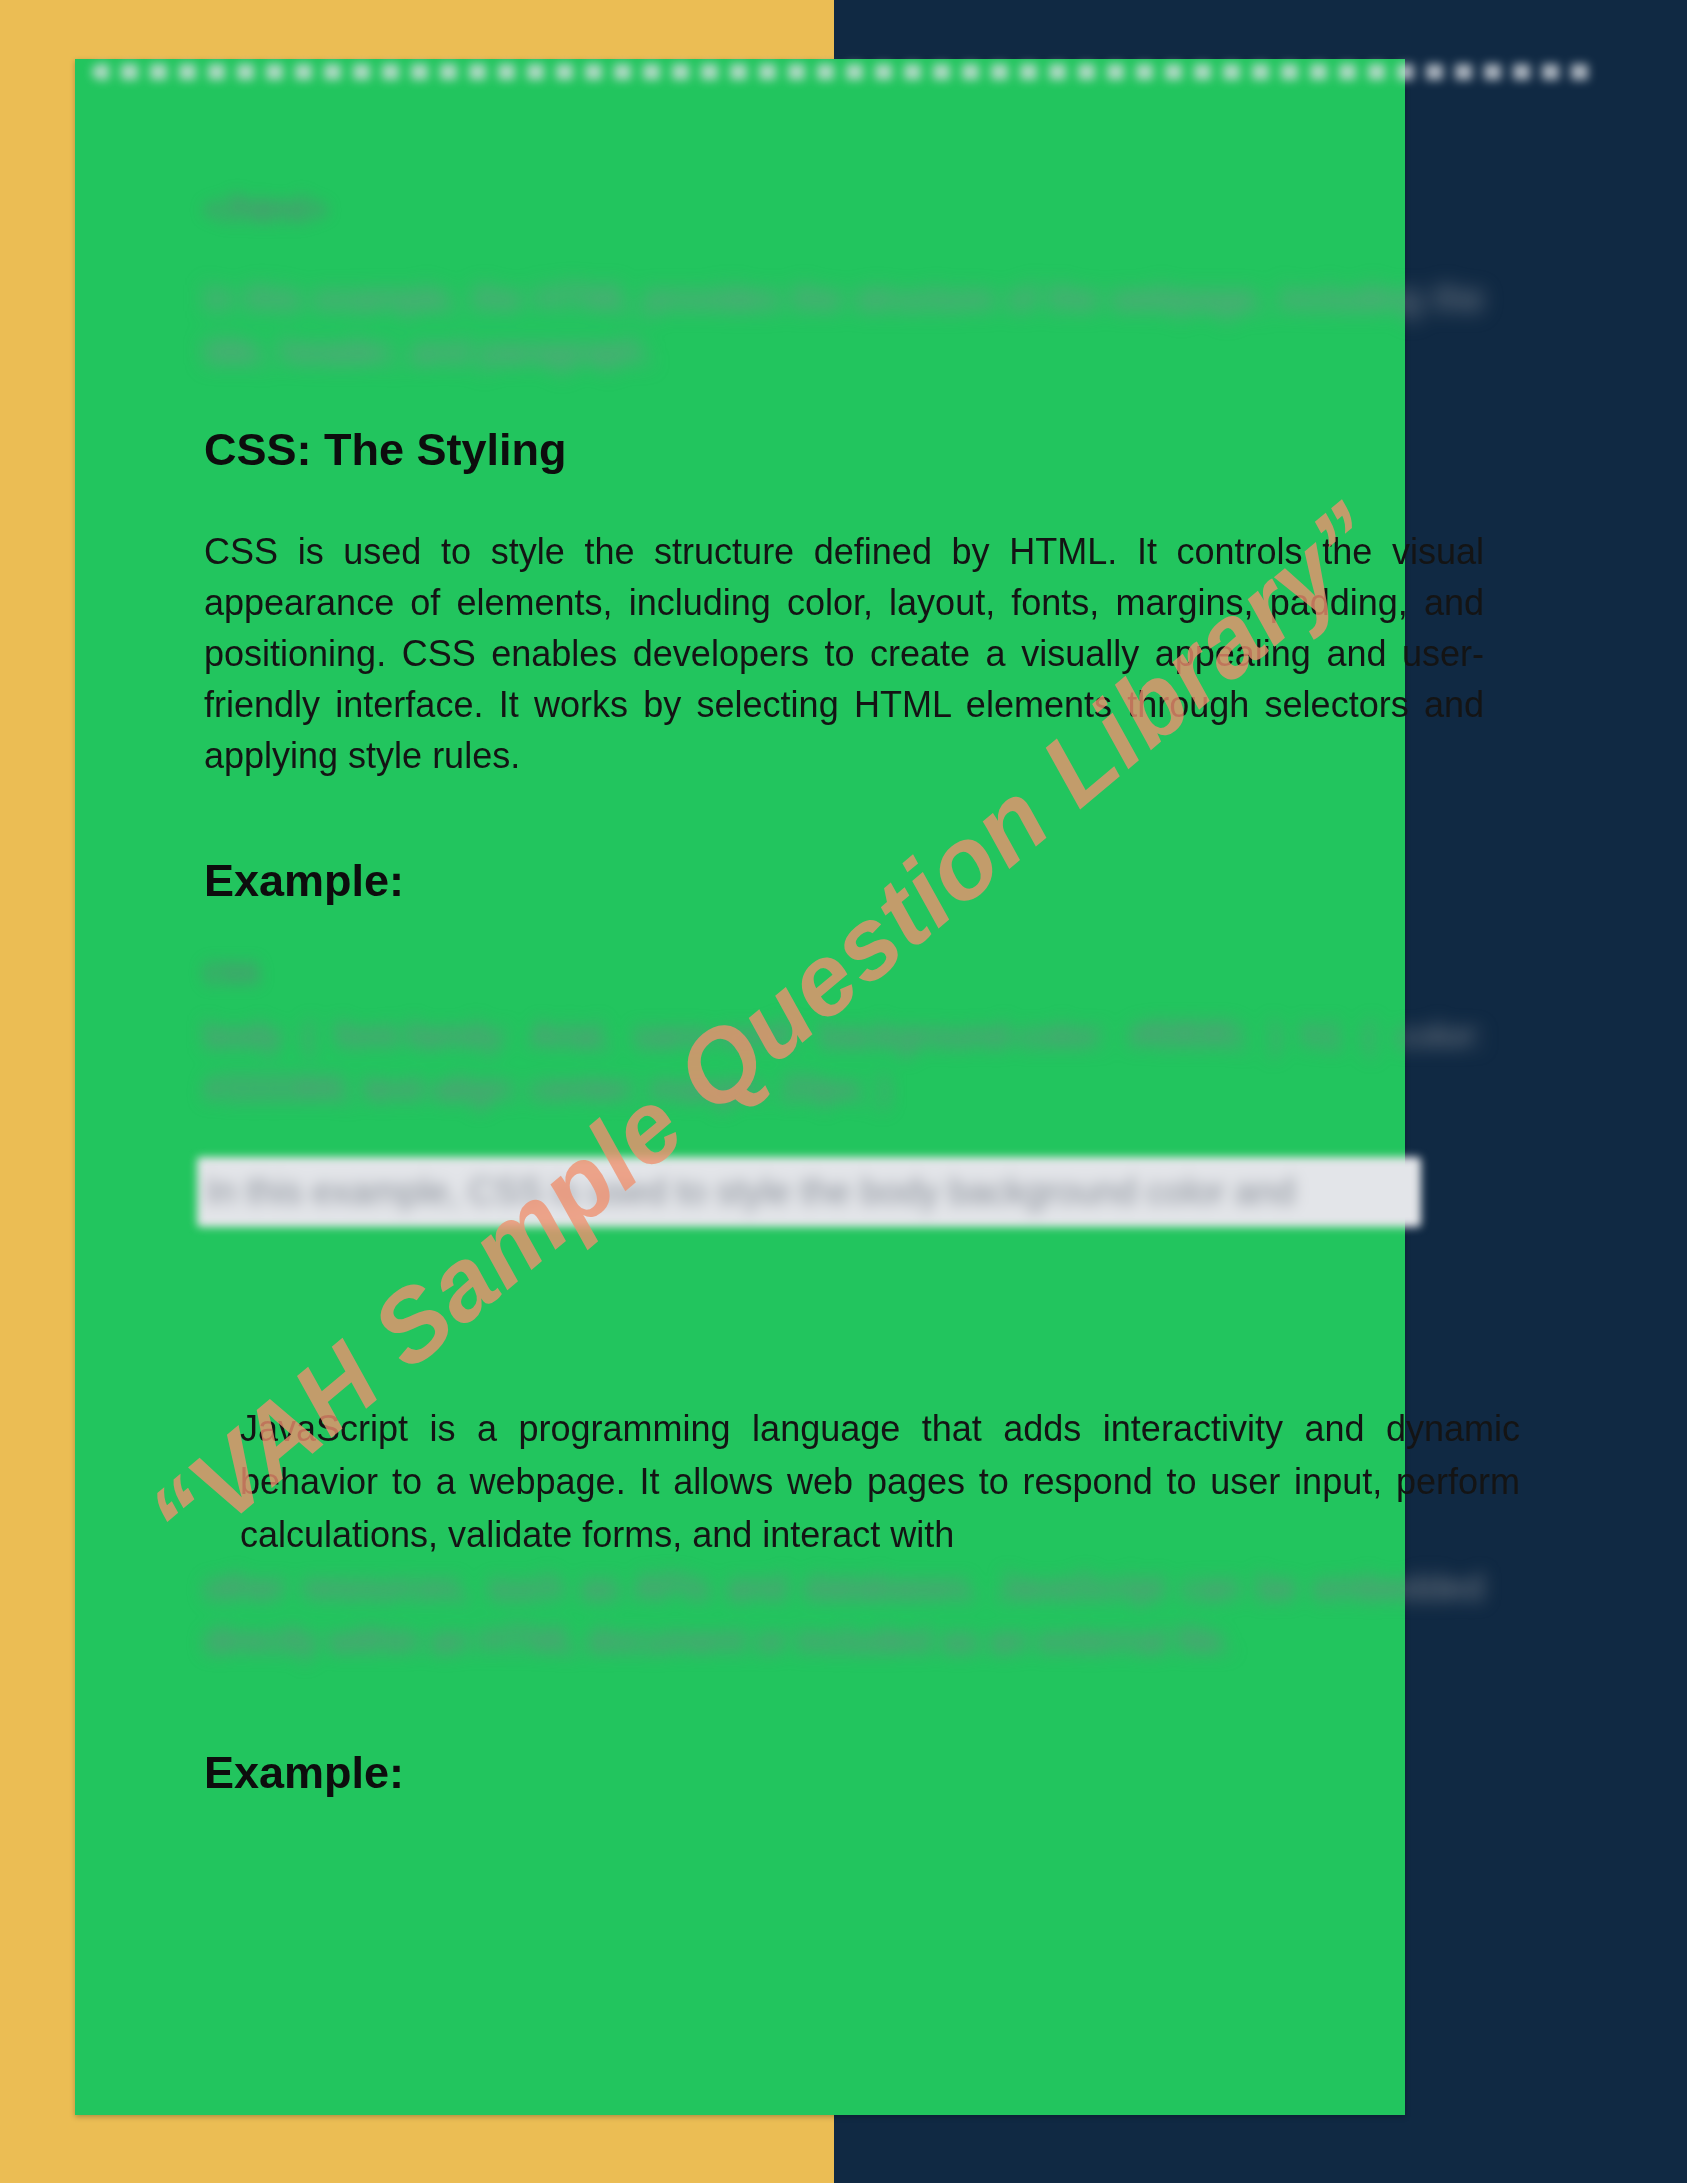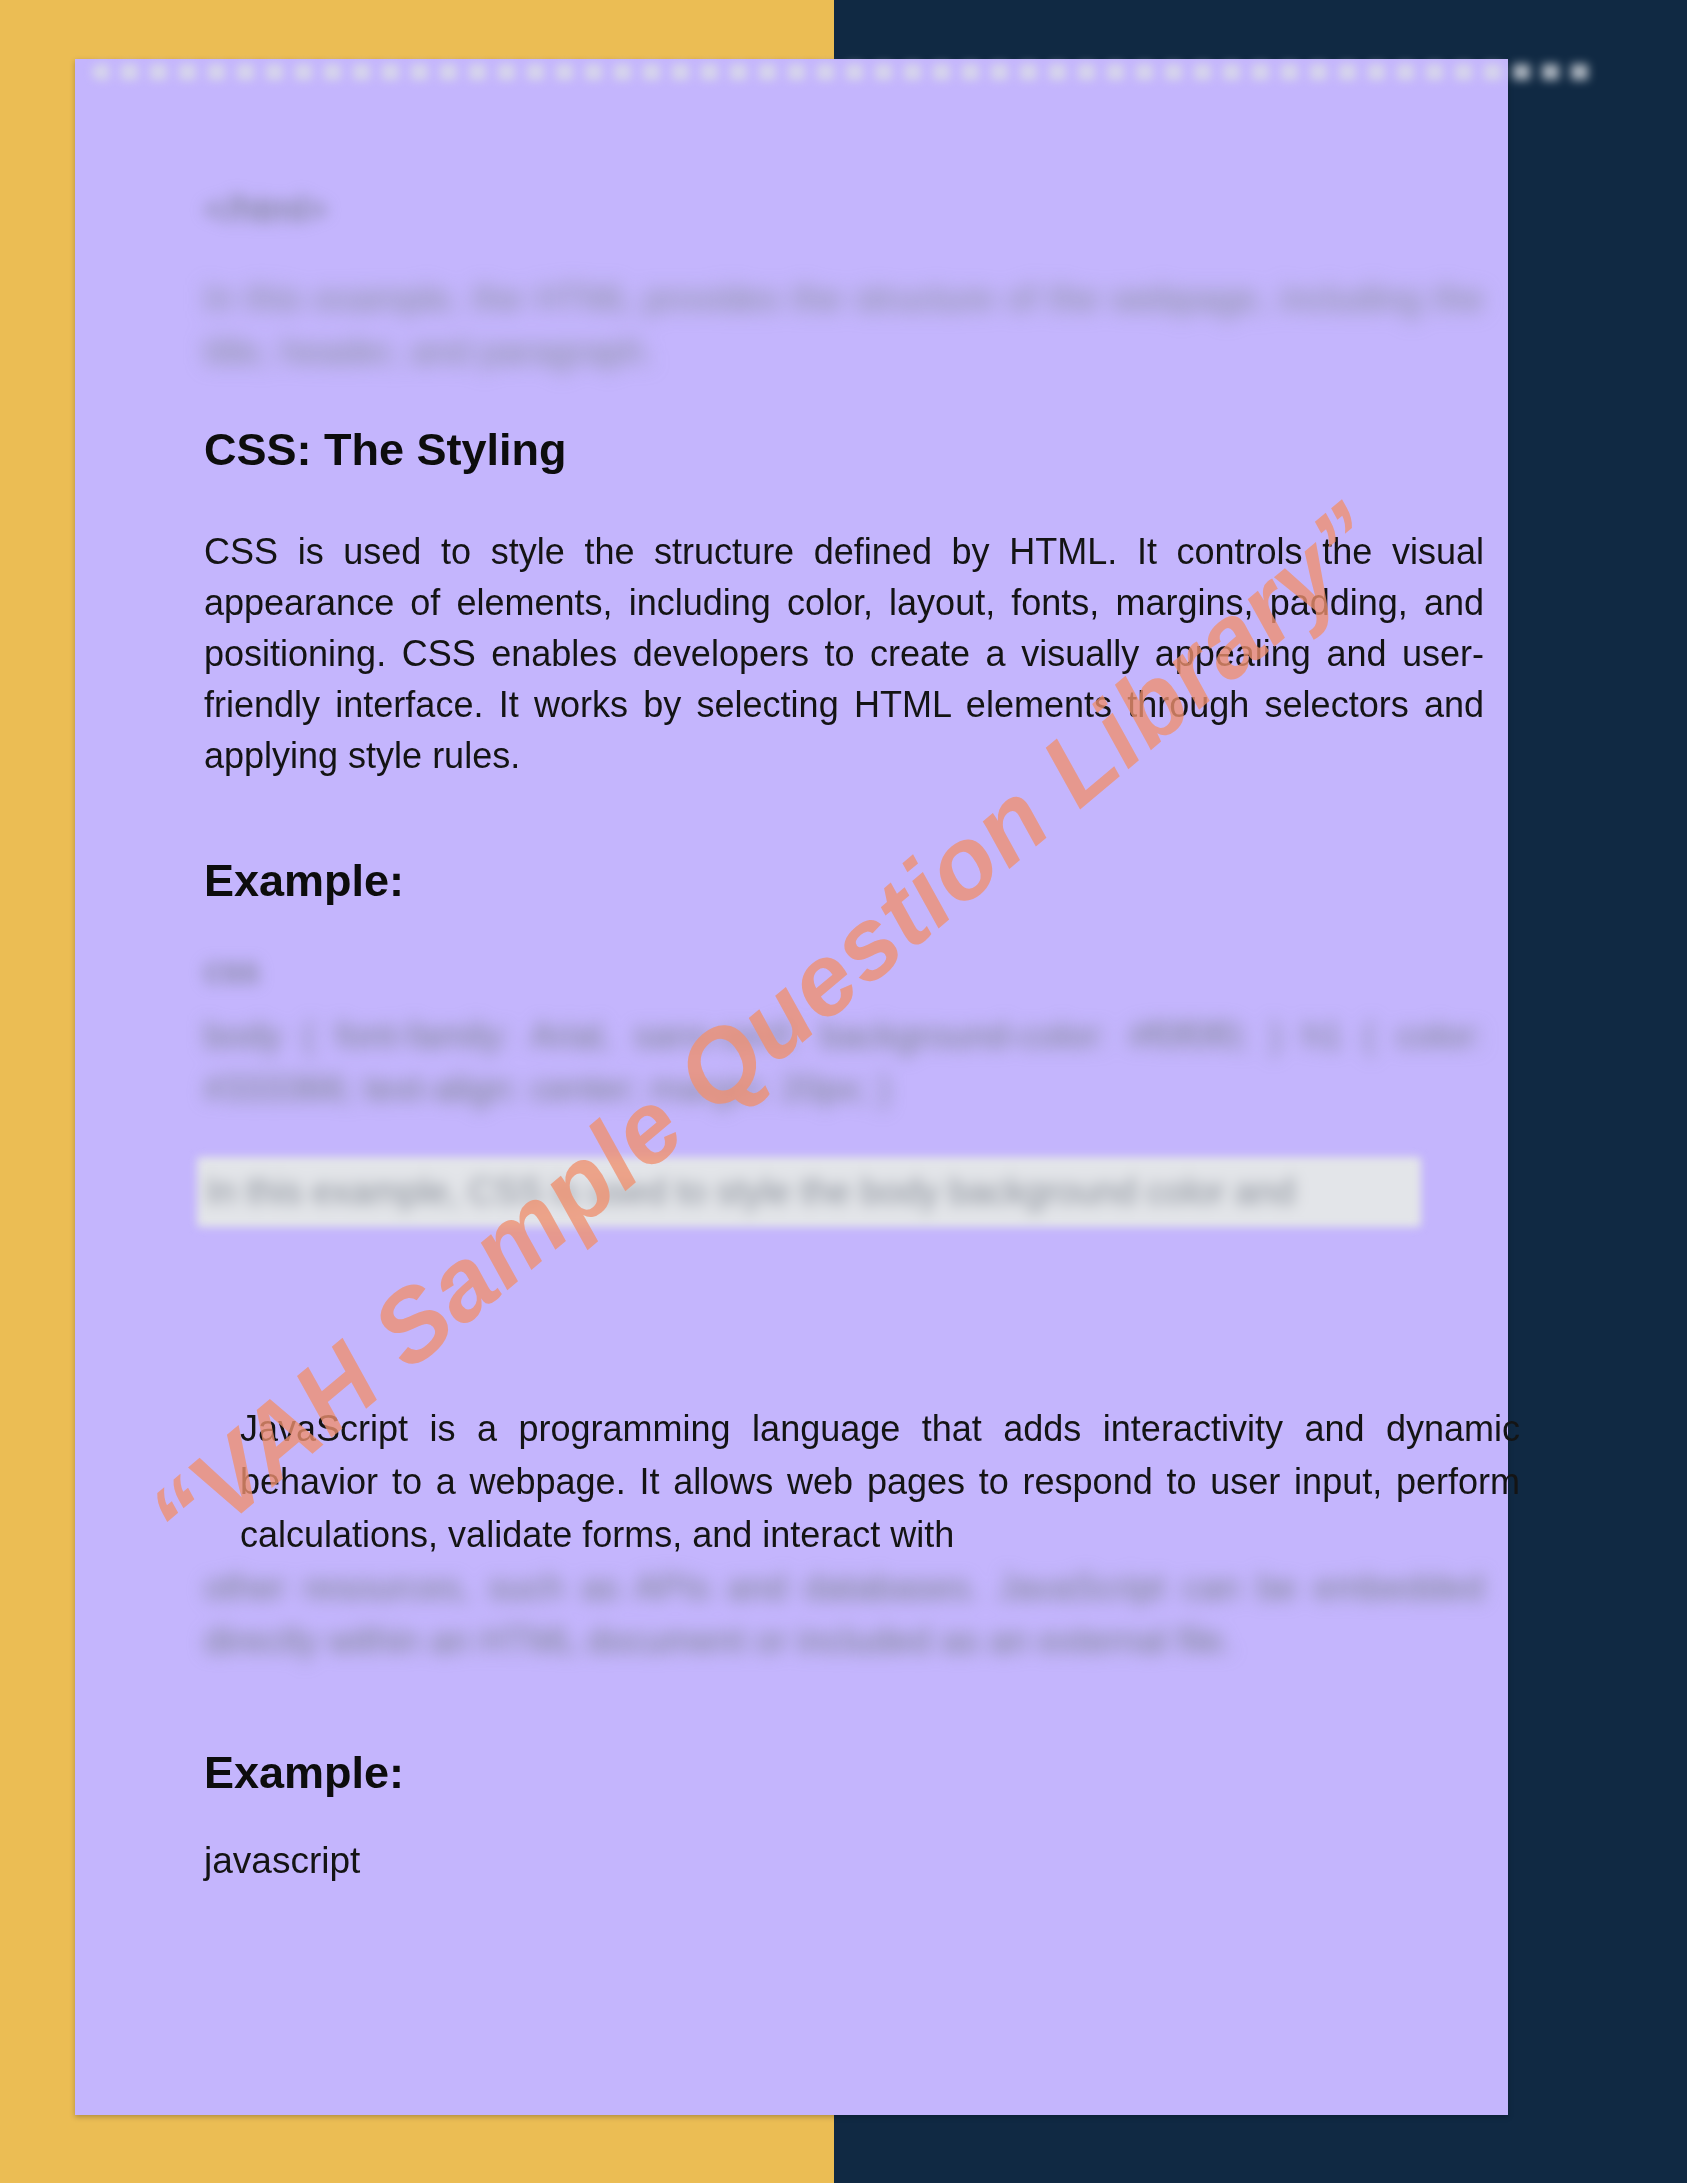"CSS: The Styling" .page { background: #c4b5fd -> #22c55e; width: 1433px -> 1330px }
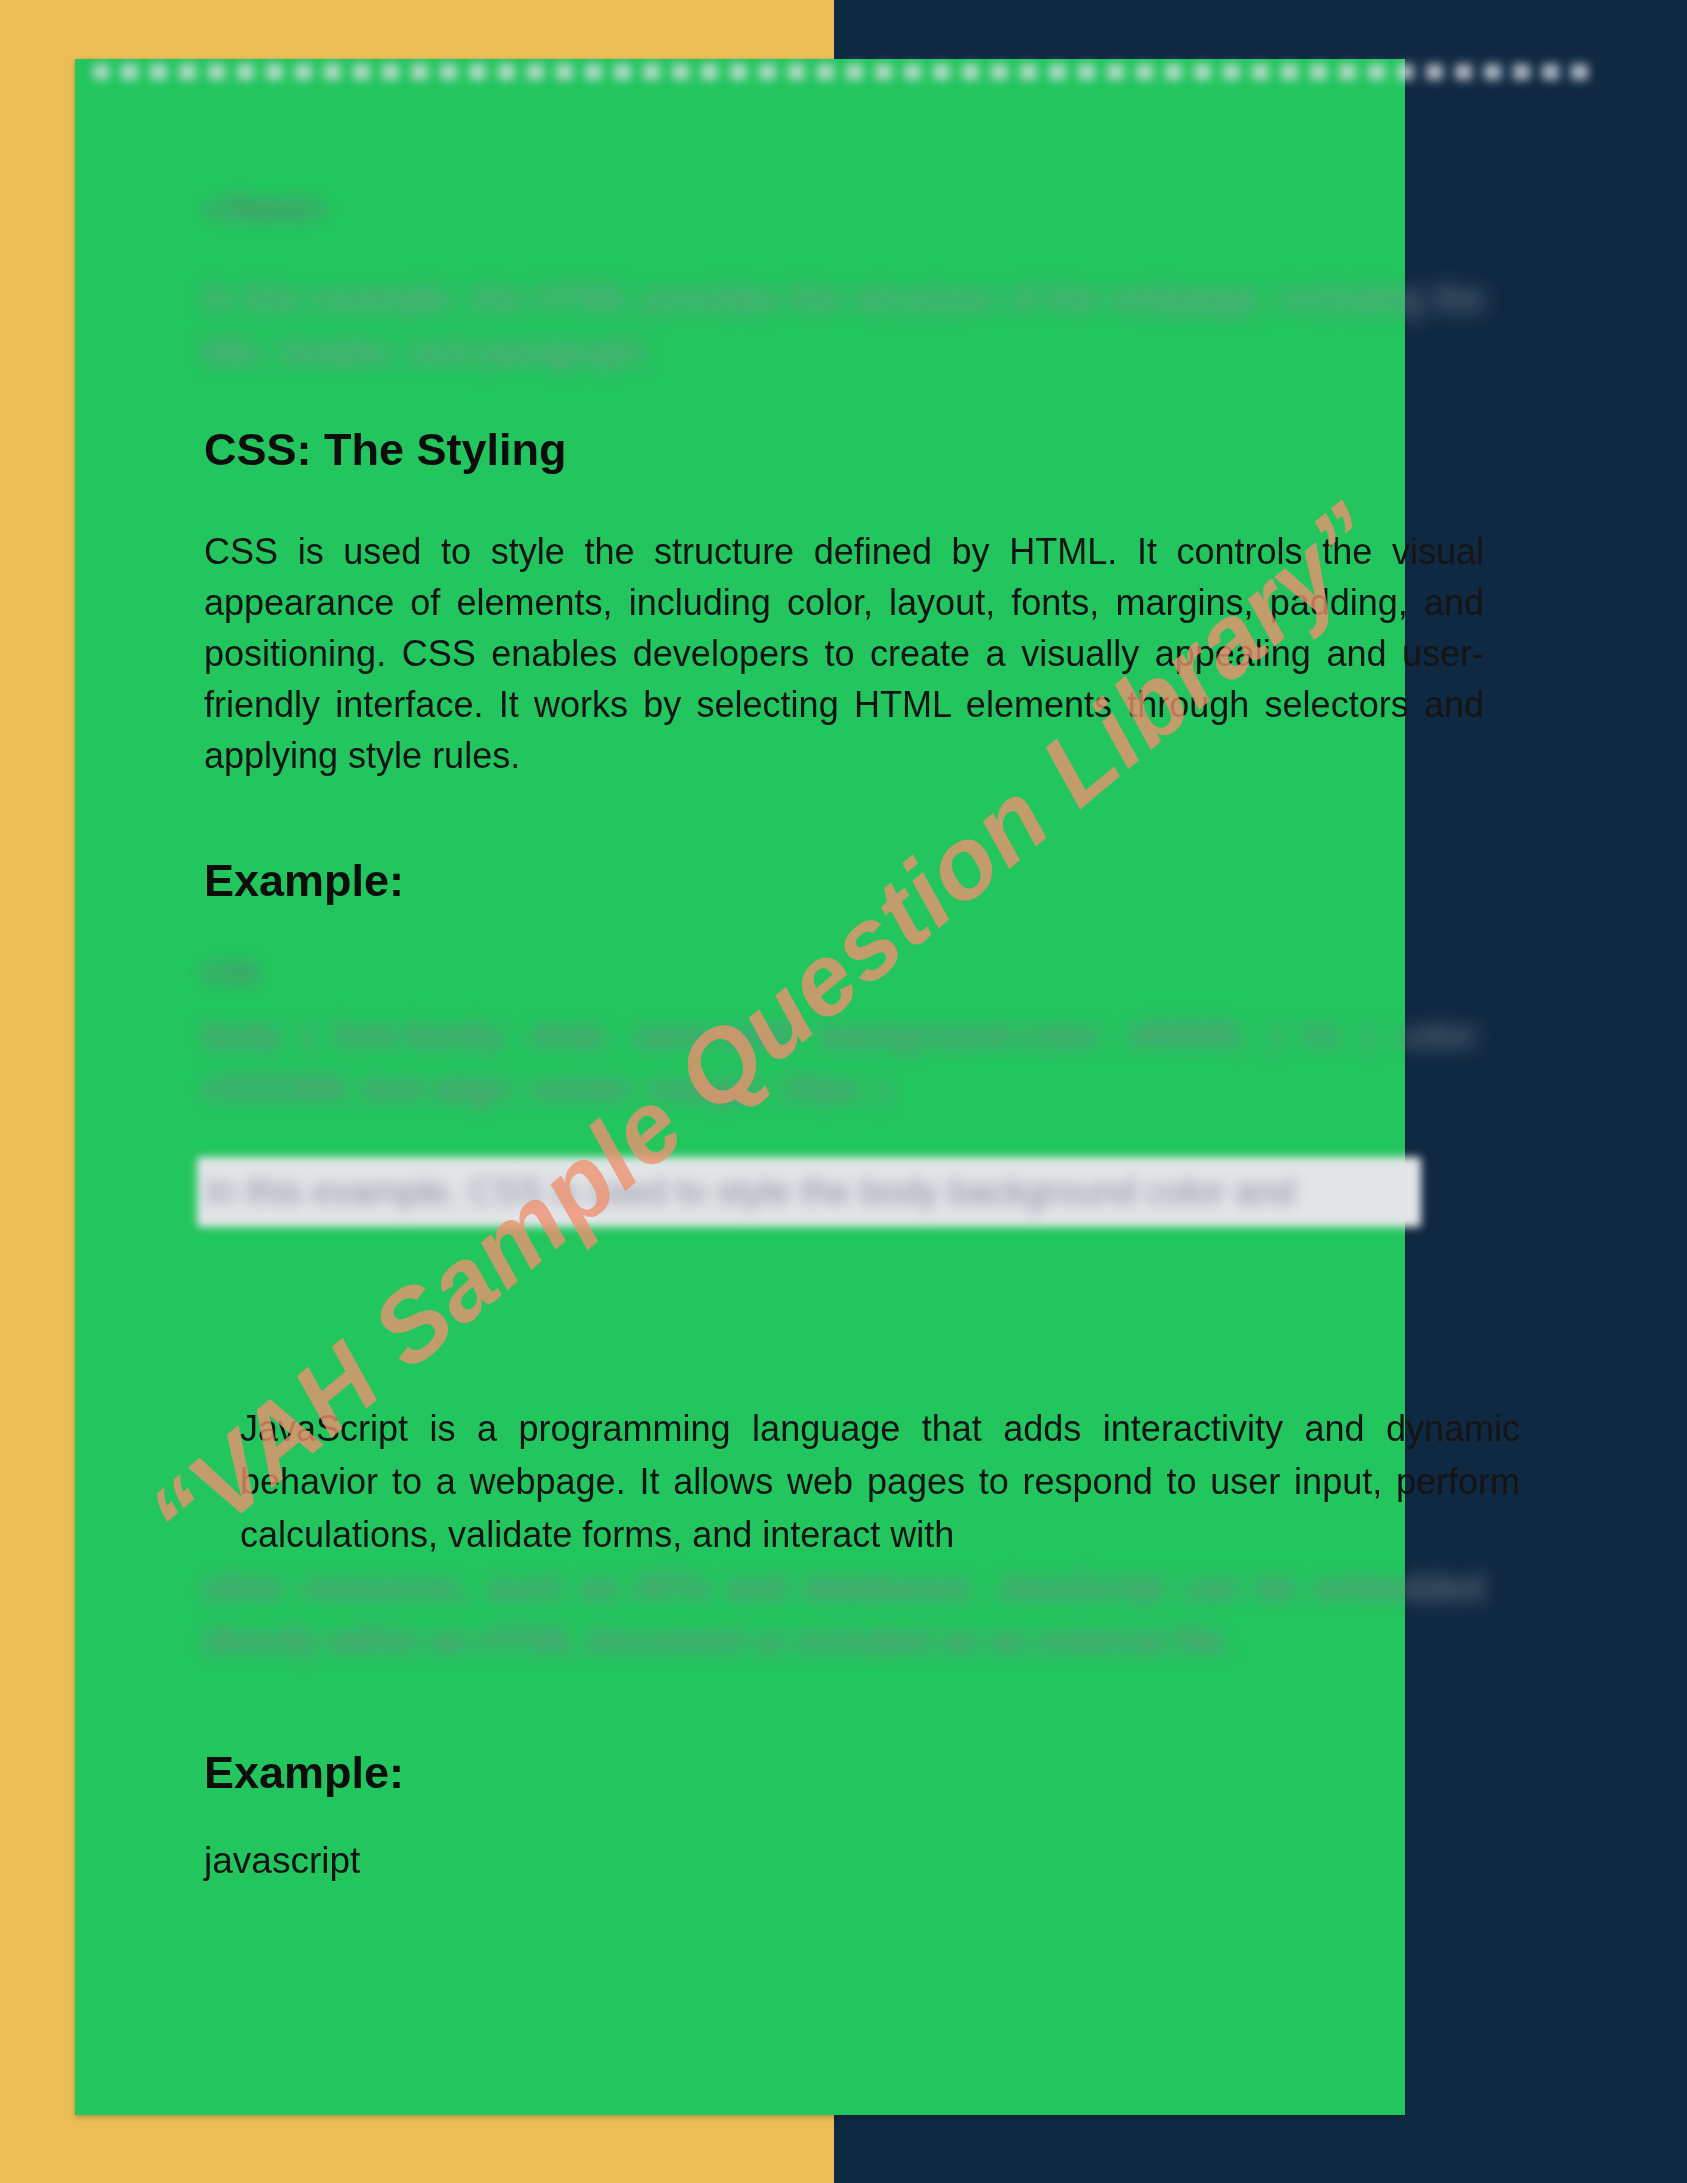"javascript" div.col { html: <div>javascript</div> -> none }
